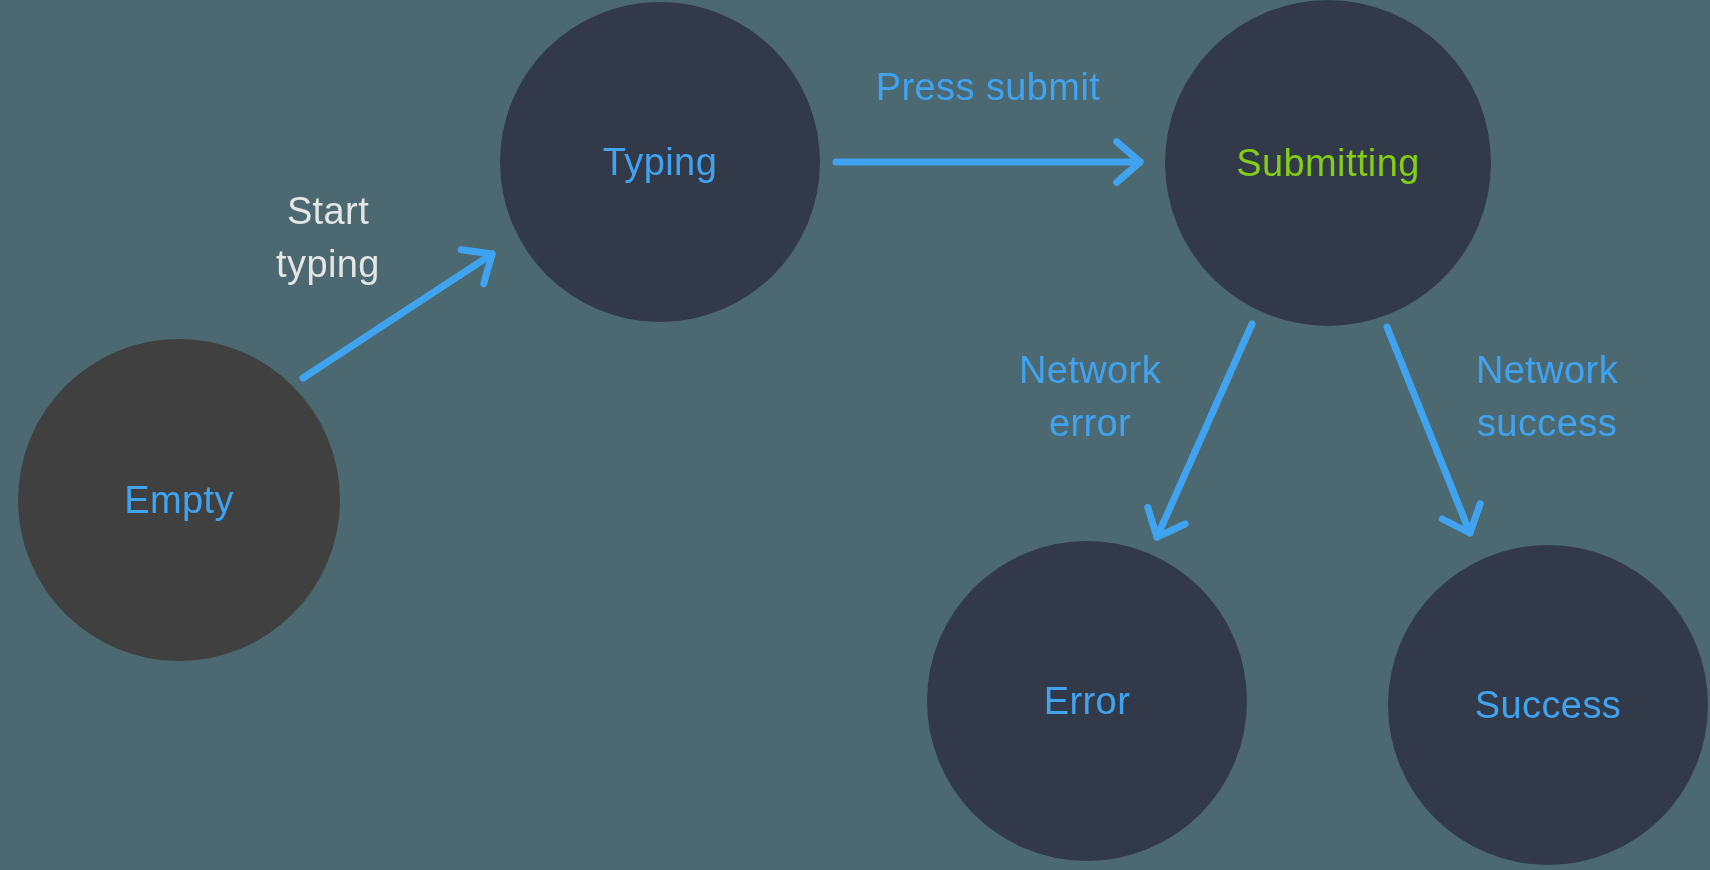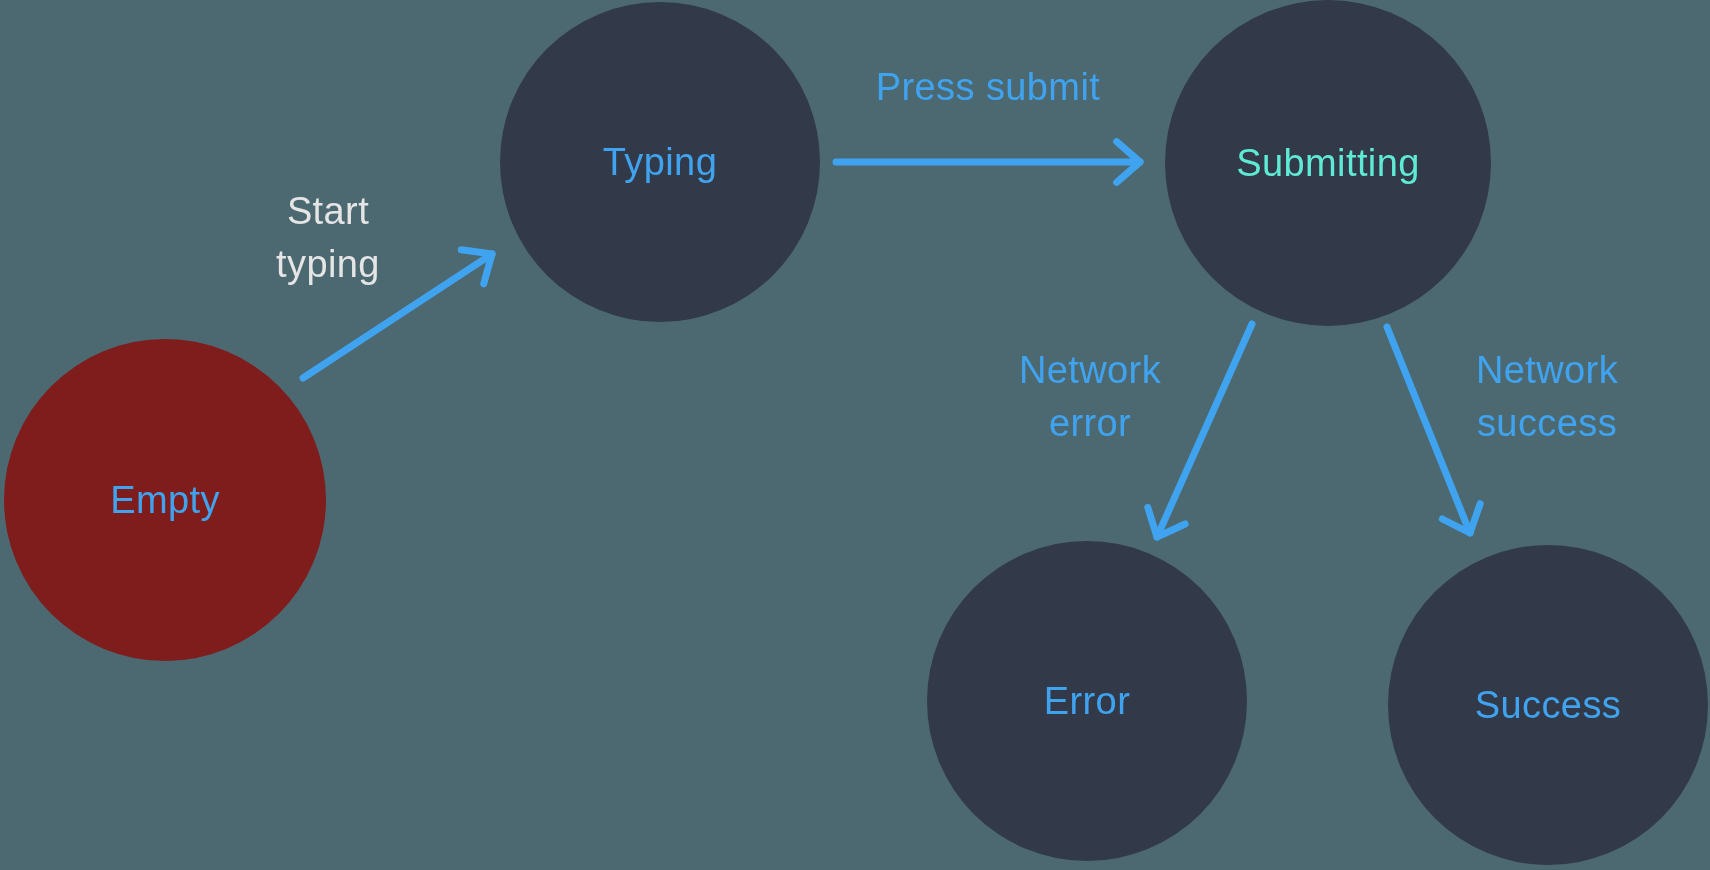"Submitting" span.node-label { color: #5eead4 -> #84cc16 }
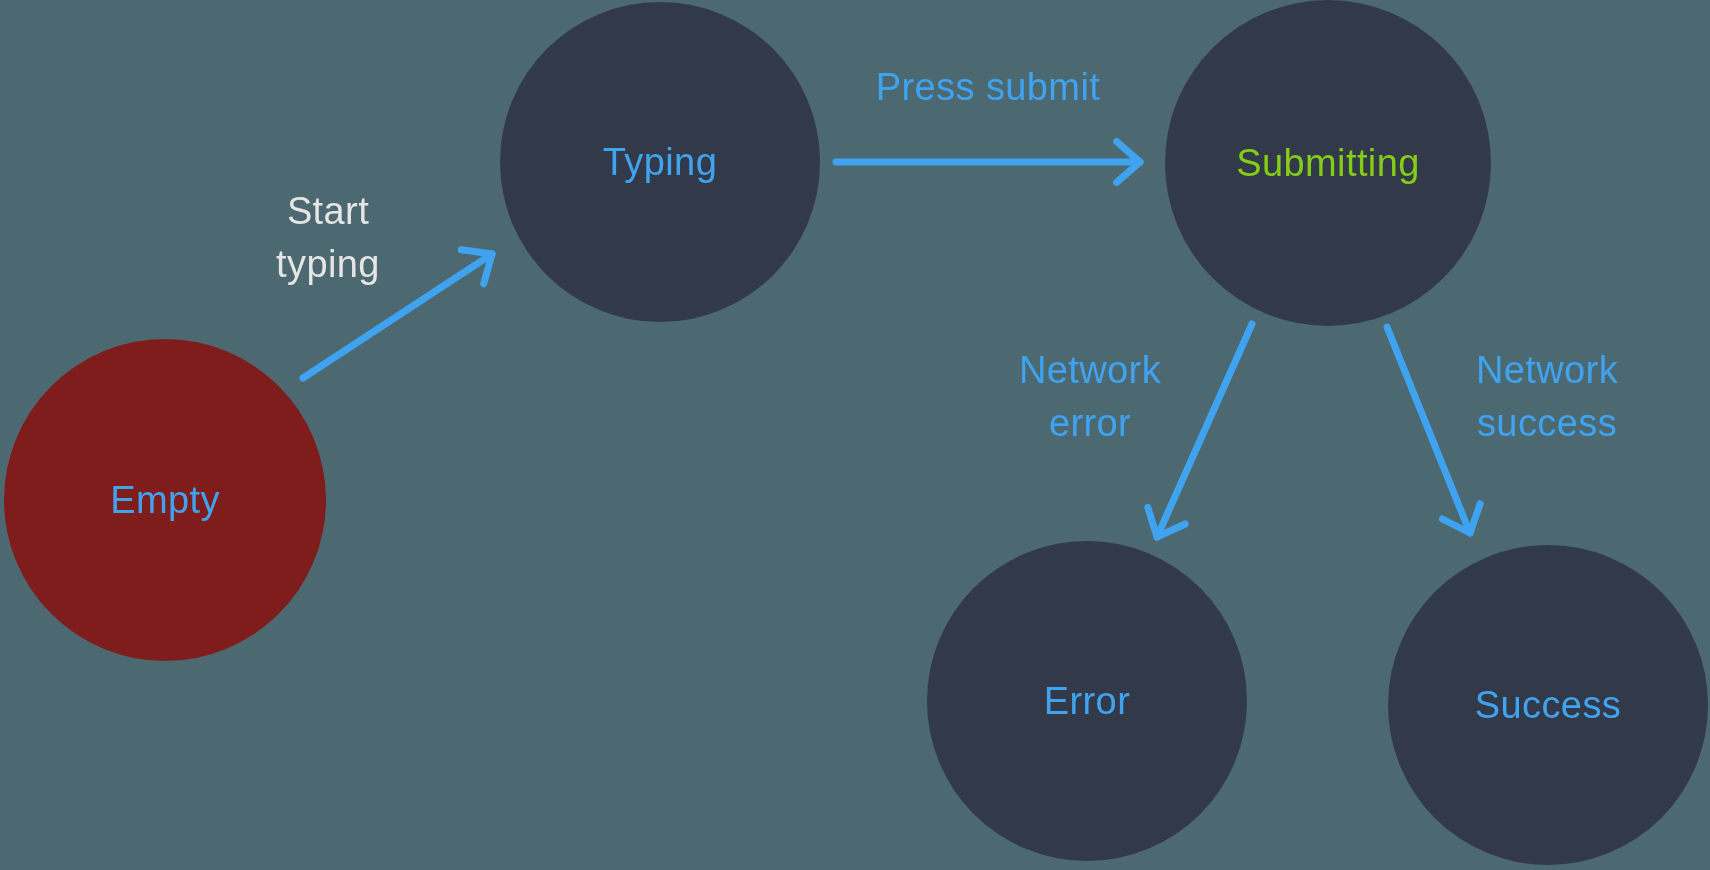"Empty" div.node { background: #7f1d1d -> #404040; left: 4px -> 18px }
